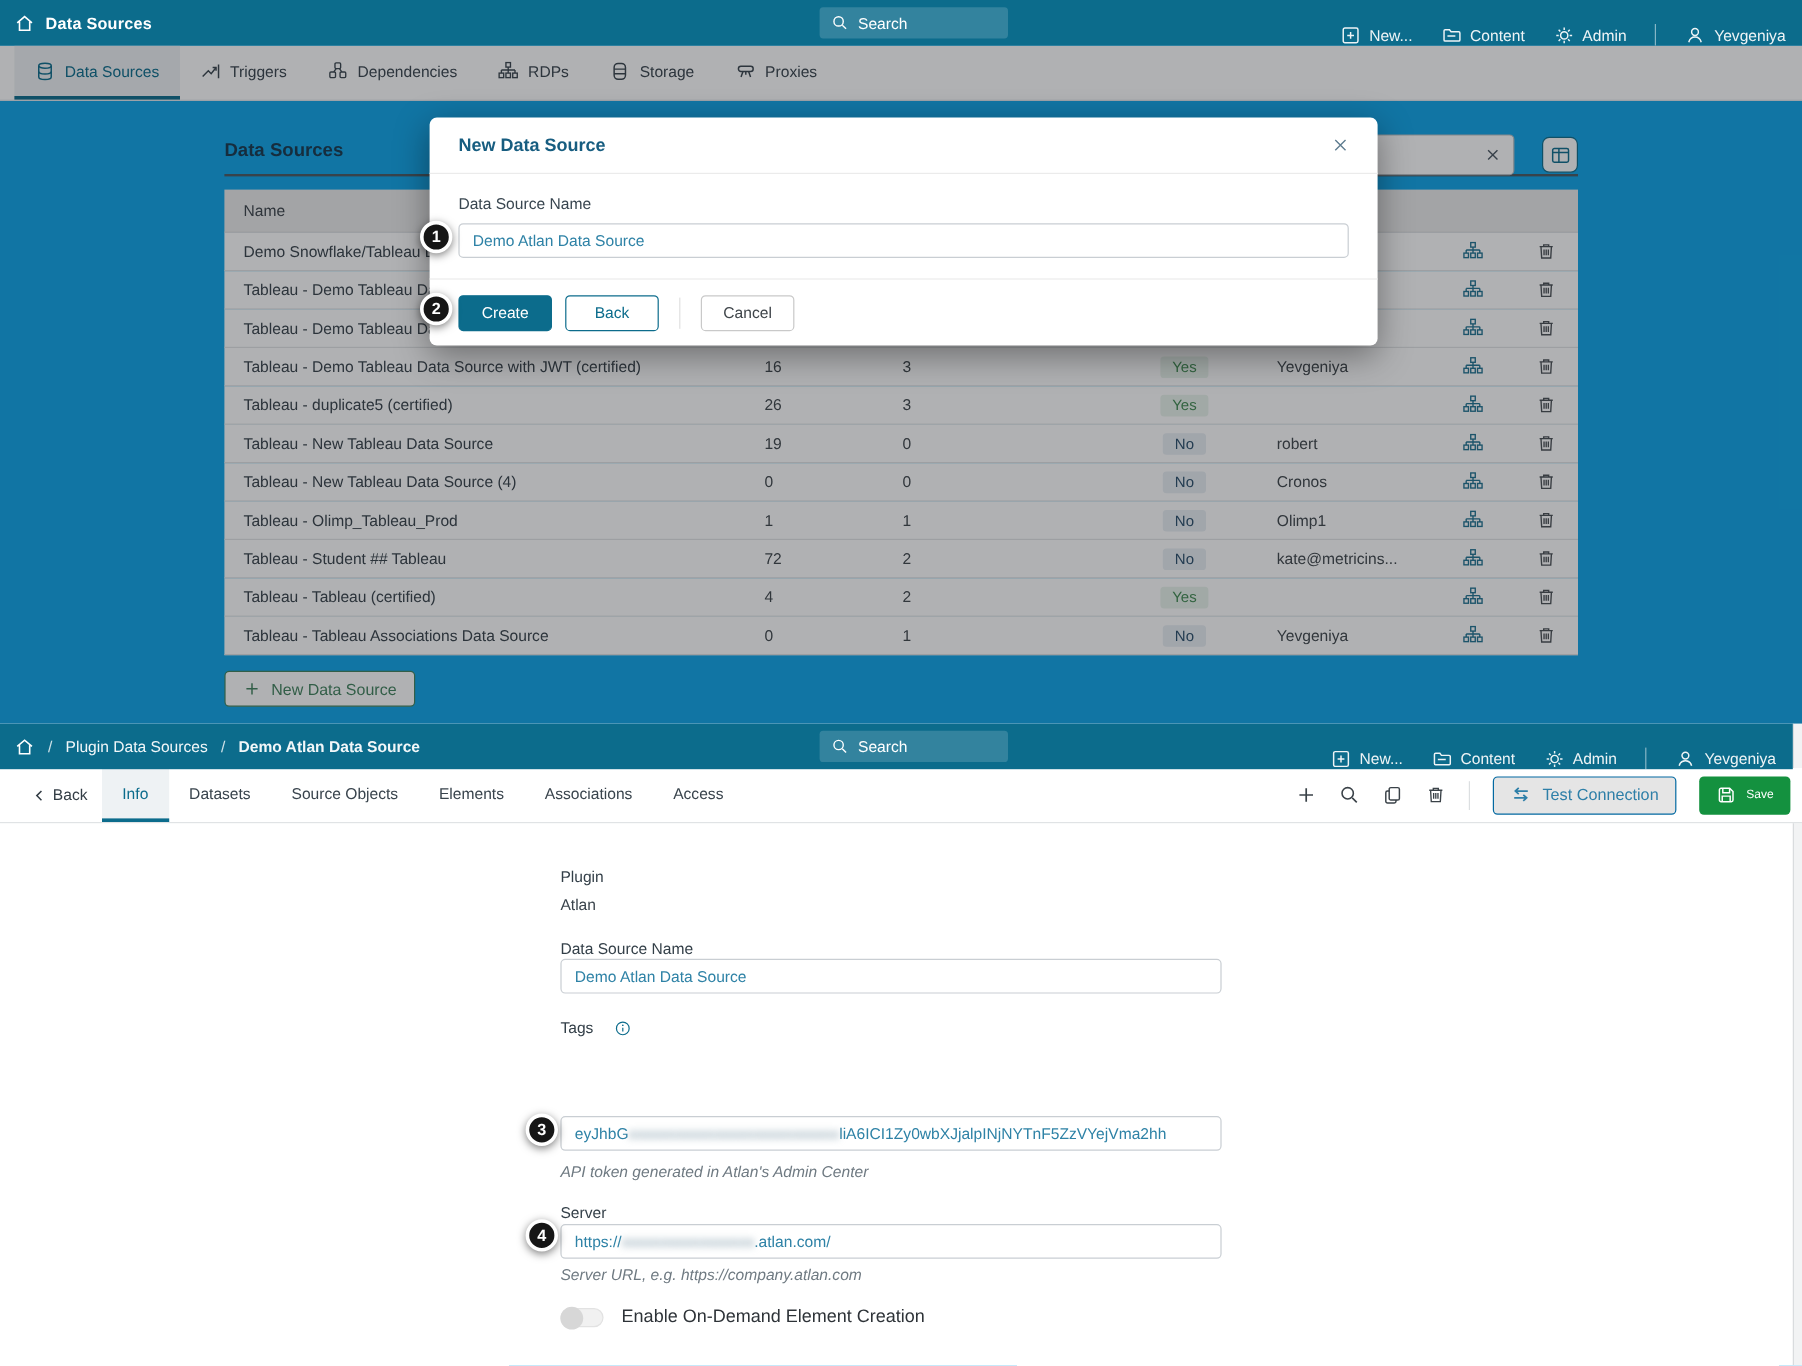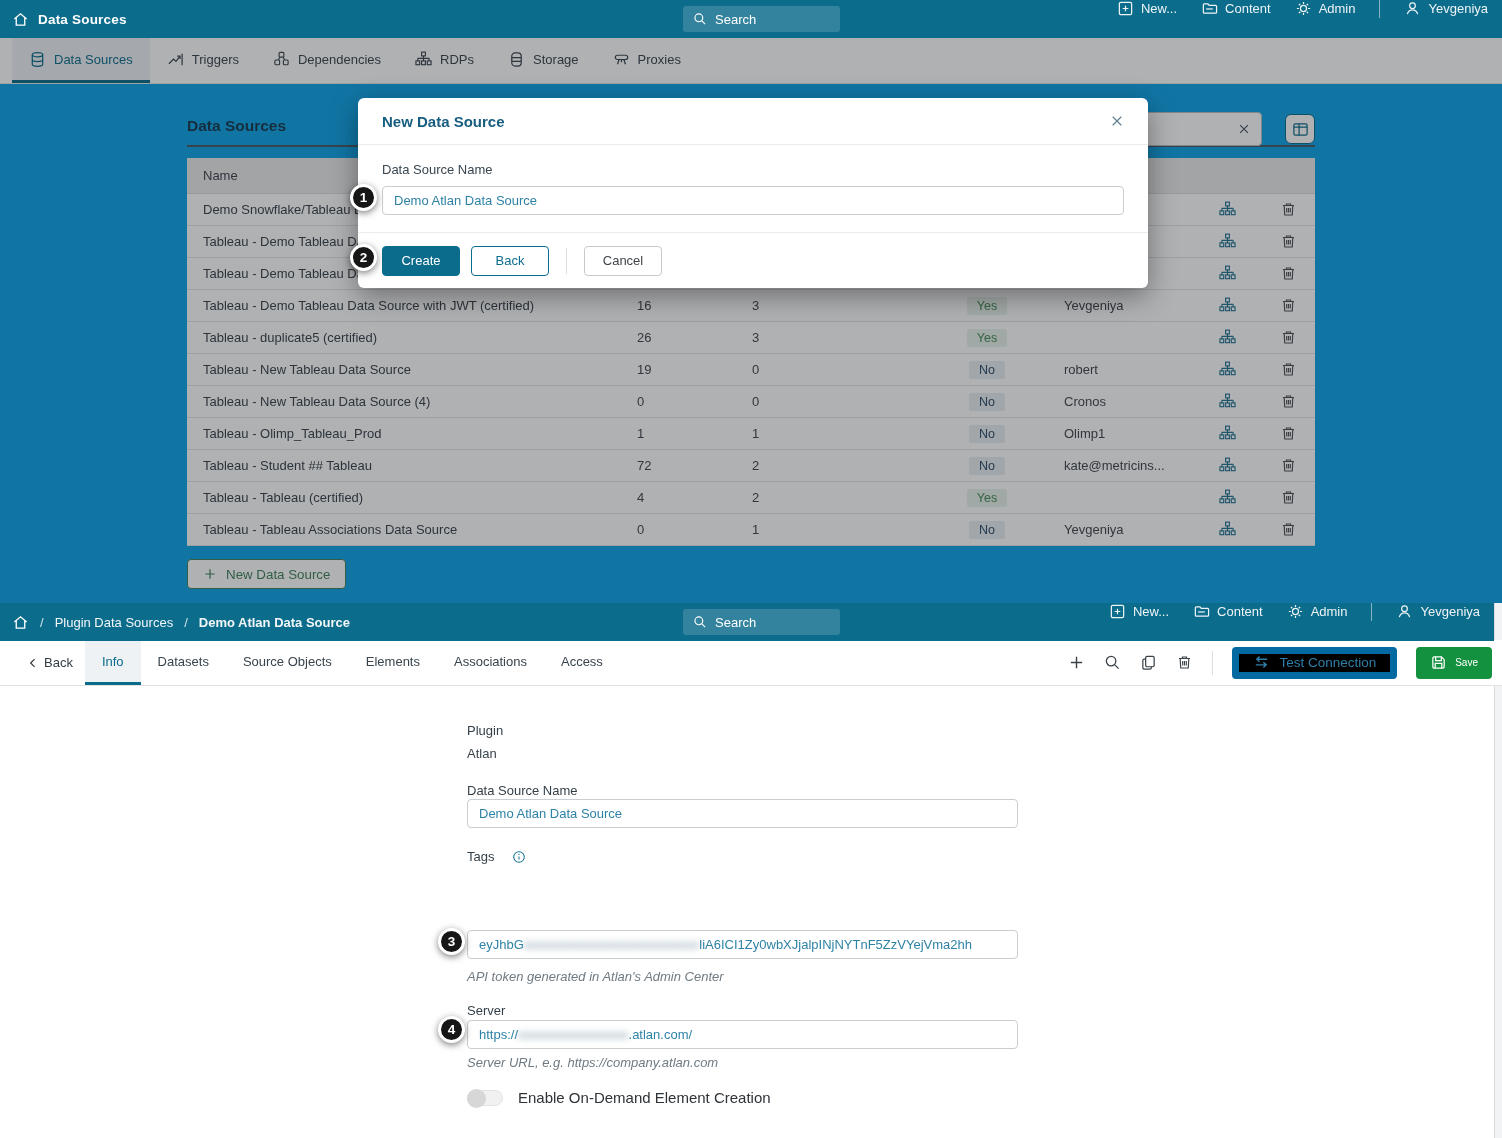"New..." .nav-right { align-items: flex-start -> flex-end }
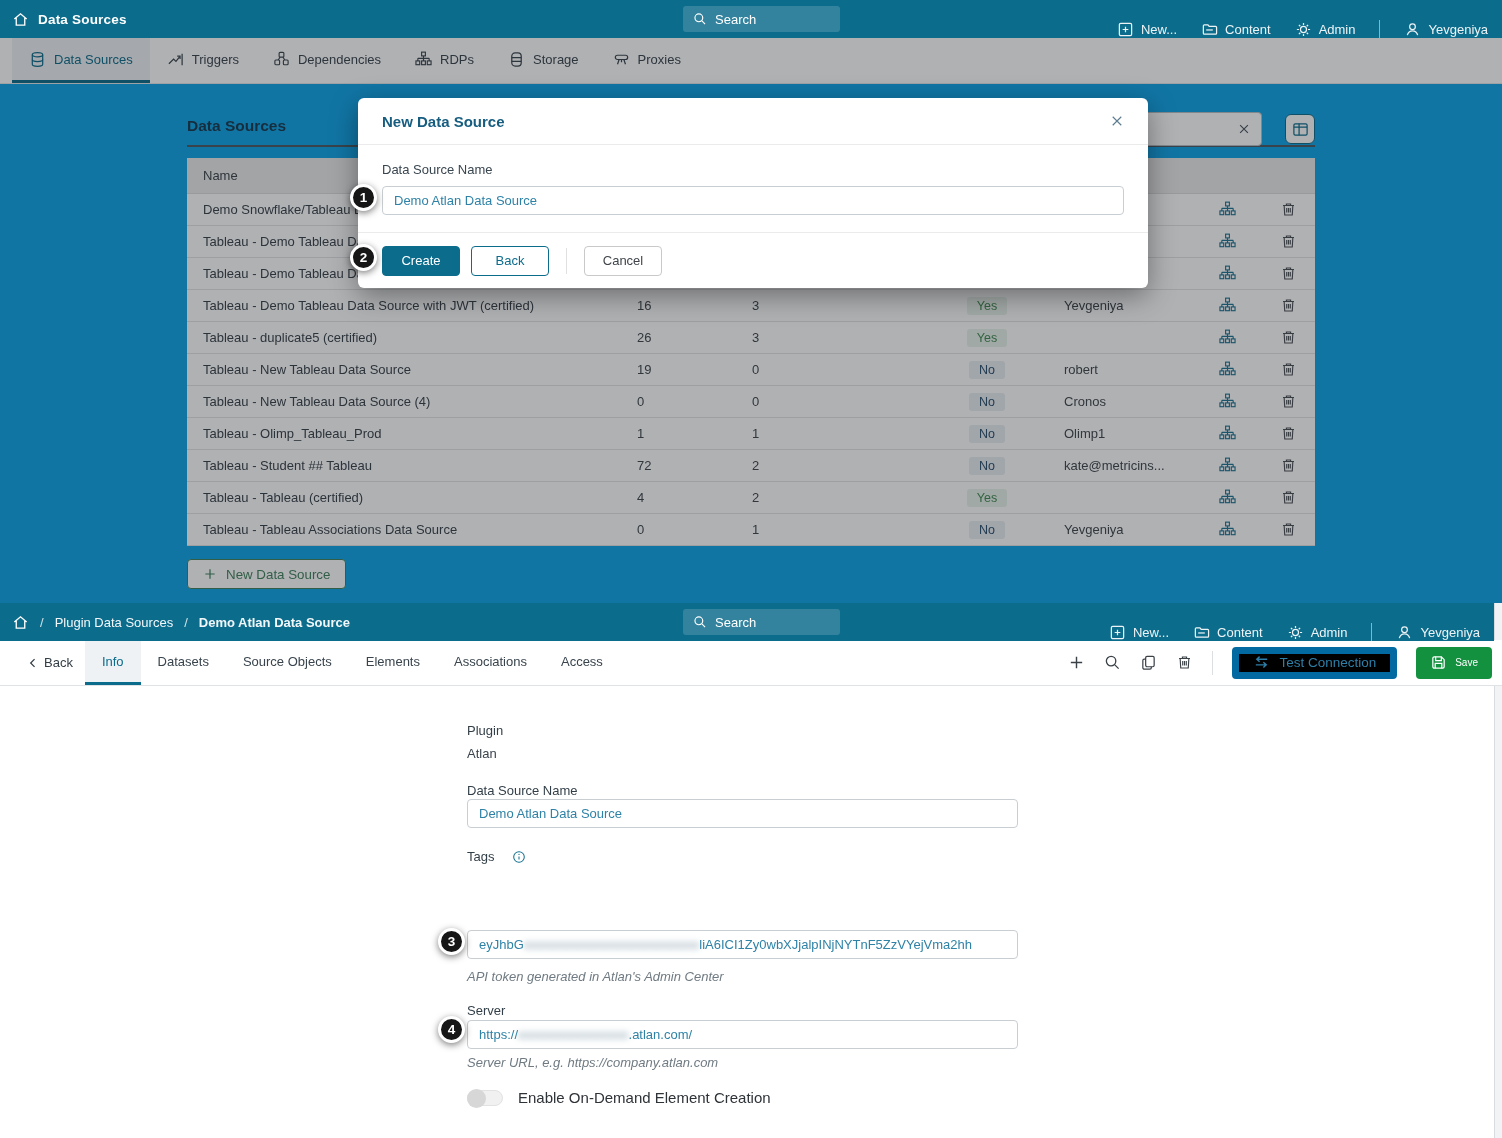"Test Connection" .btn-test { background: #000000 -> #e5e5e5; border: 7px solid #0369a1 -> 1px solid #0369a1 }
